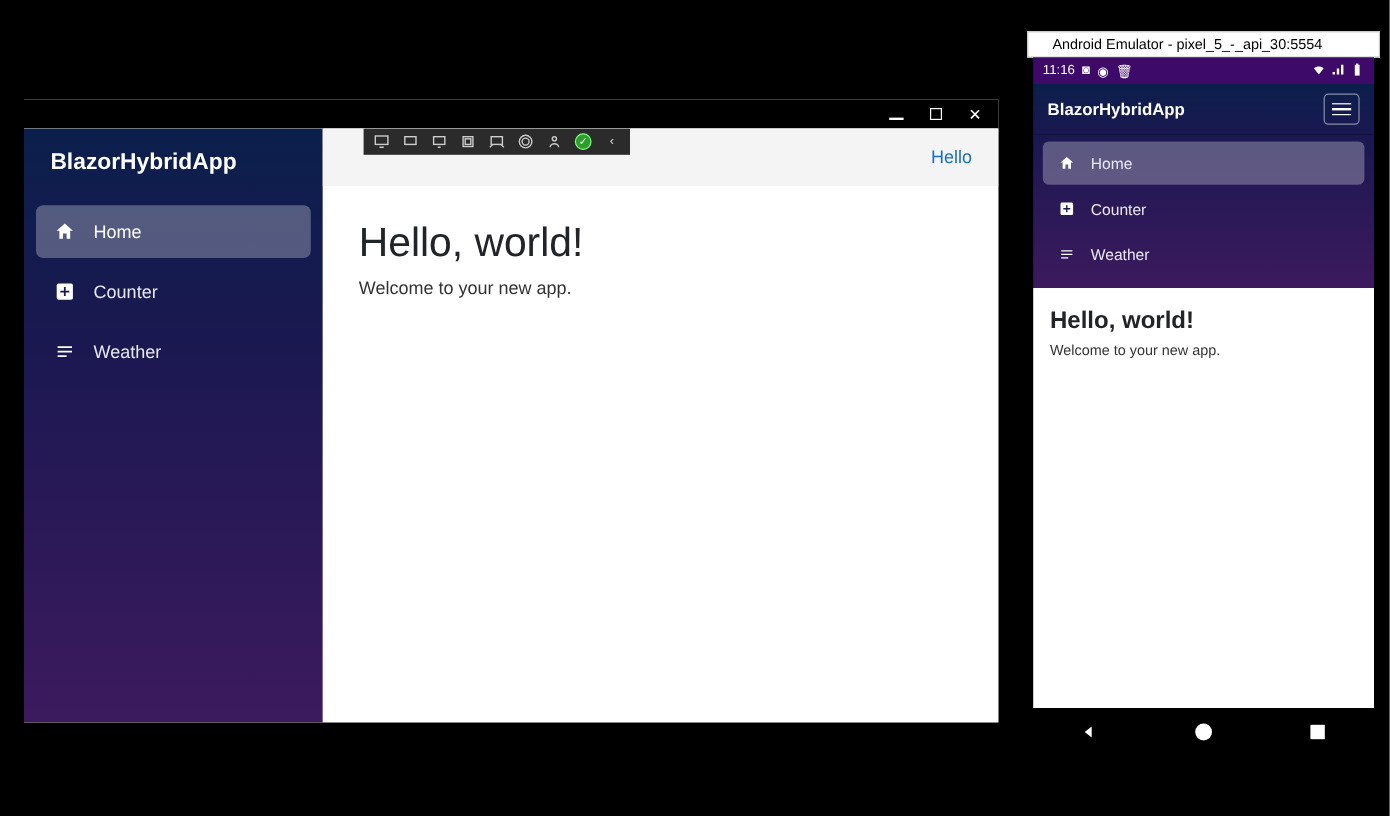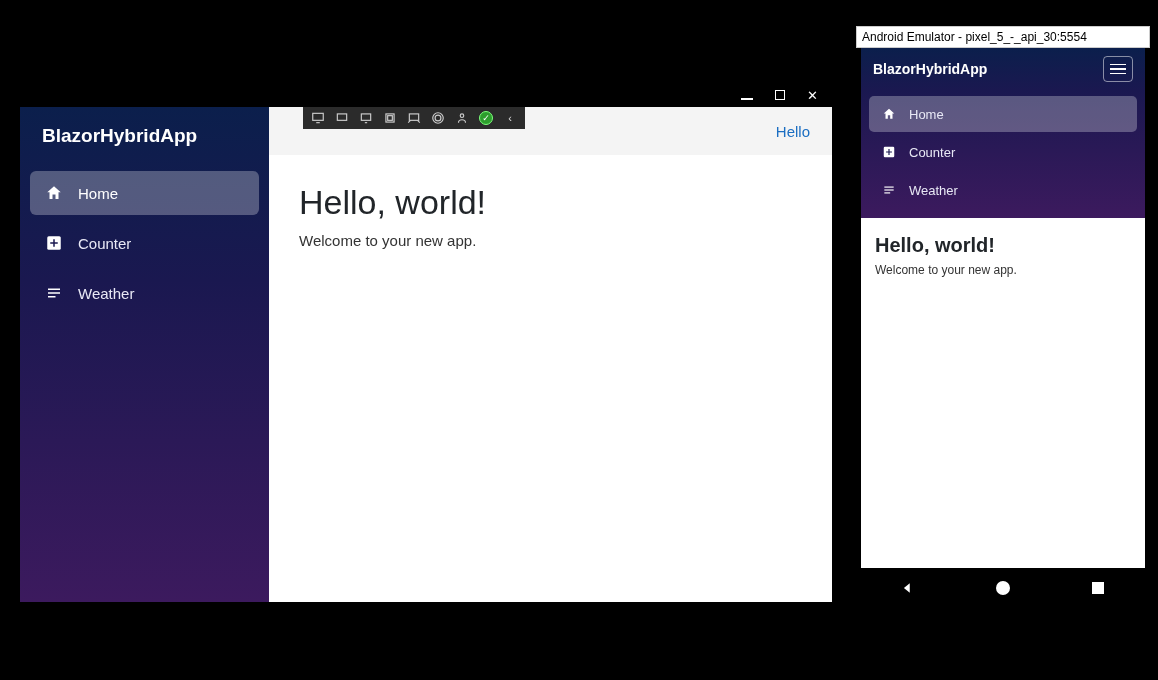"Android Emulator - pixel_5_-_api_30:5554" .emu-title { padding: 3px 5px -> 3px 20px }
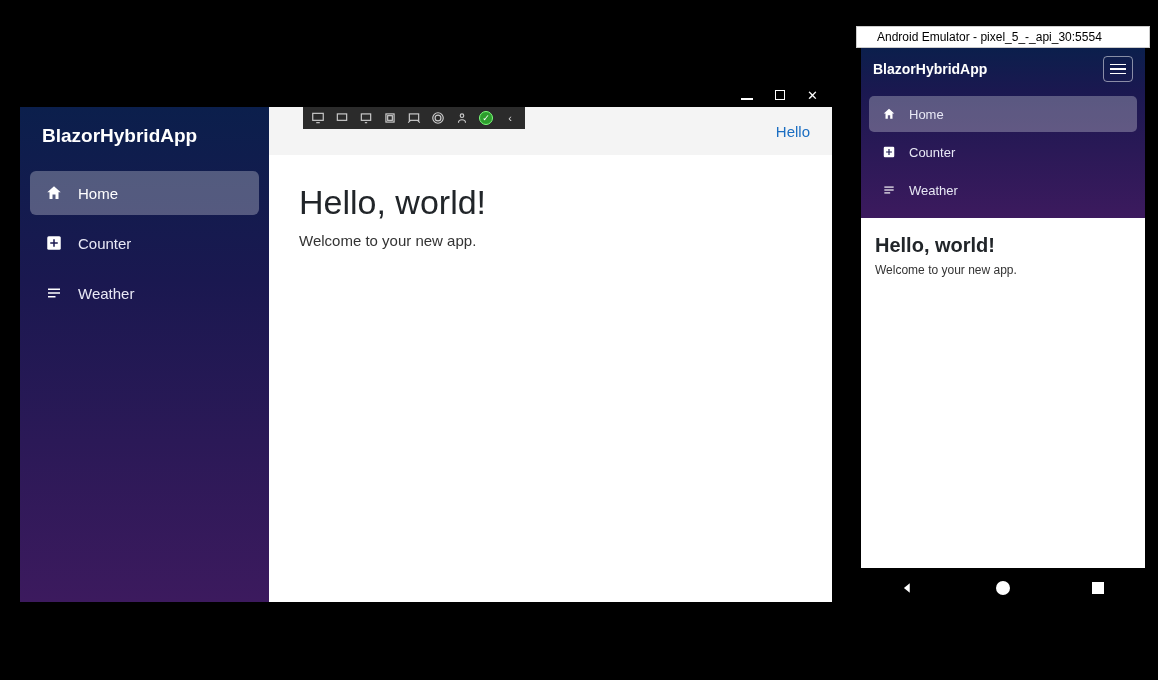"11:16" div.status-bar { html: none -> <div> <div> <span>11:16</span> <span>◙</span> <span>◉</span> <span>🗑</span> </div> <div> <span><svg> <path></path> </svg></span> <span><svg> <path></path> </svg></span> <span><svg> <rect></rect> <rect></rect> </svg></span> </div> </div> }
